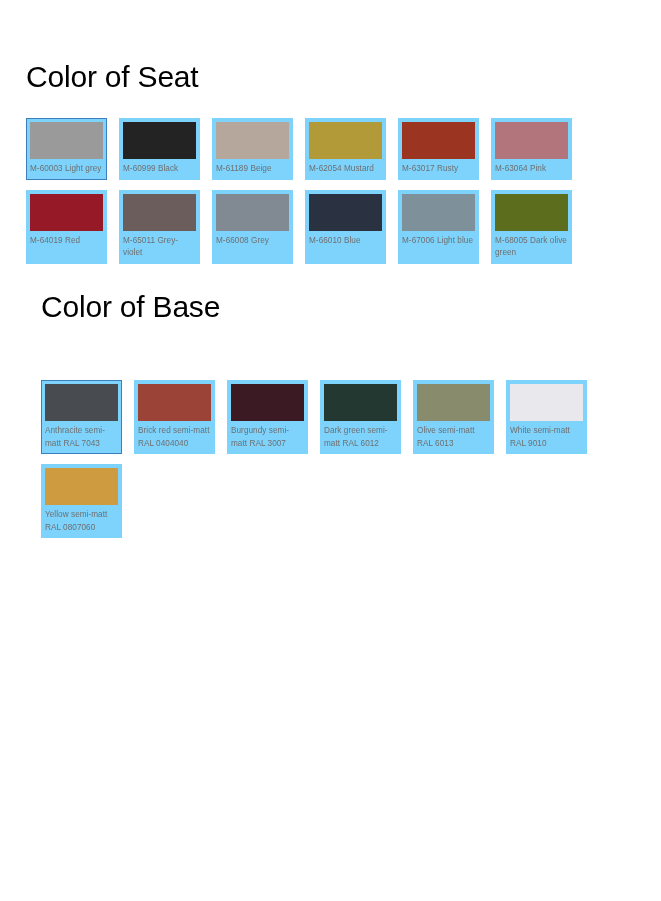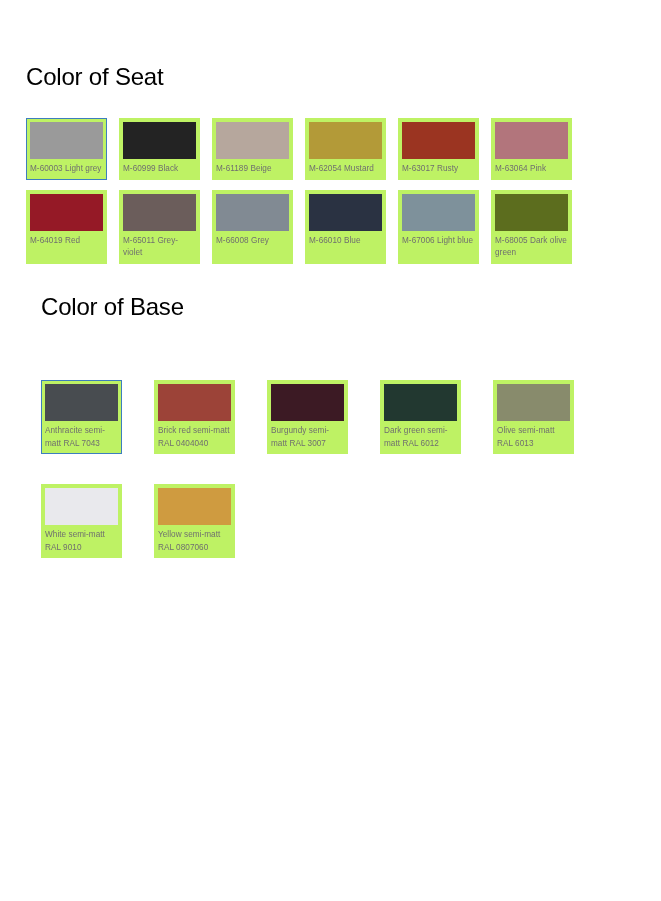"Color of Seat" .section-title { font-size: 24px -> 30px }
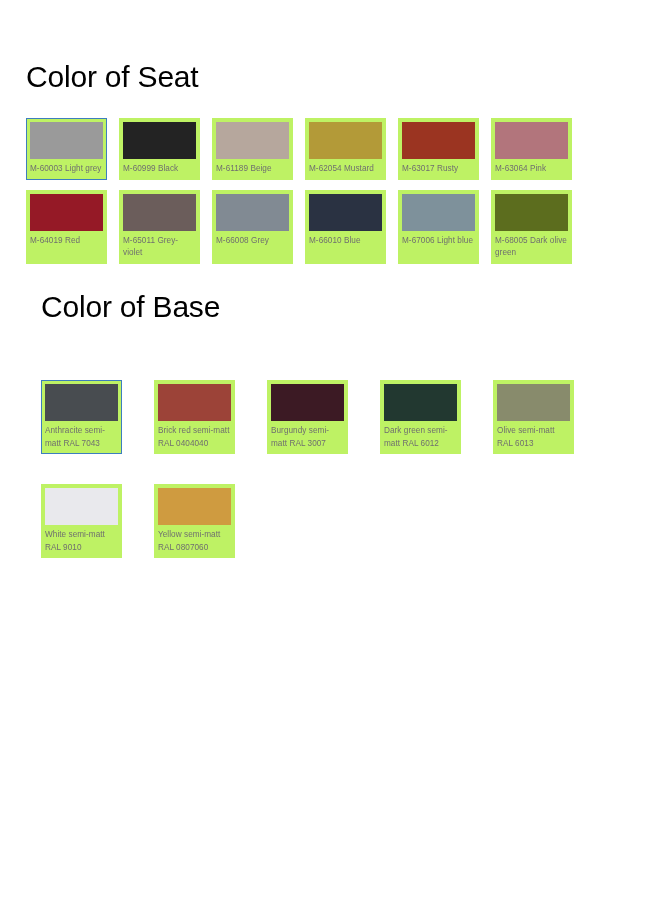"M-60003 Light grey" .swatch-item { background: #bef264 -> #7dd3fc }
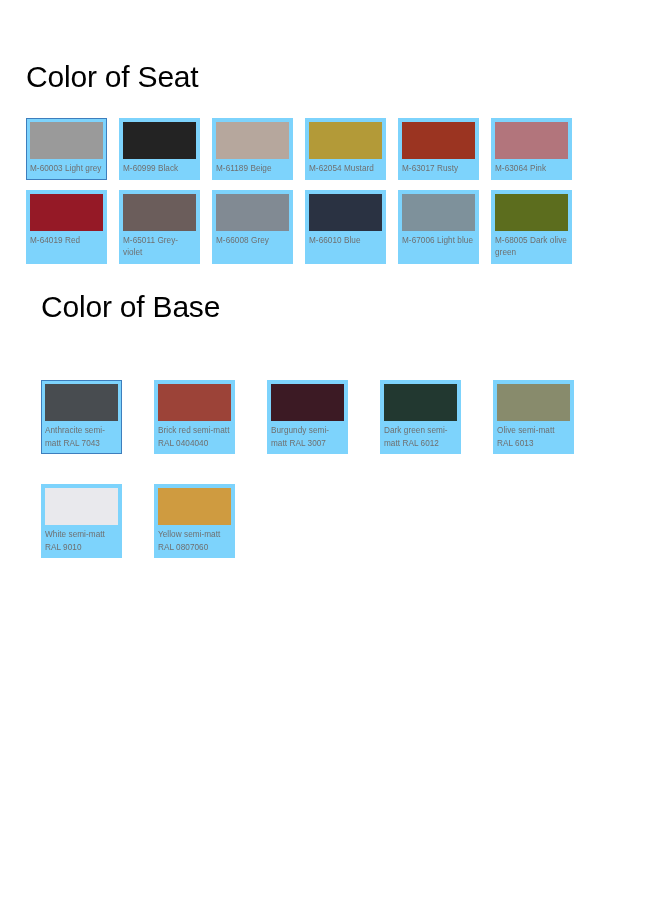"Anthracite semi-matt RAL 7043" #base-section .swatch-grid { gap: 20px -> none }
